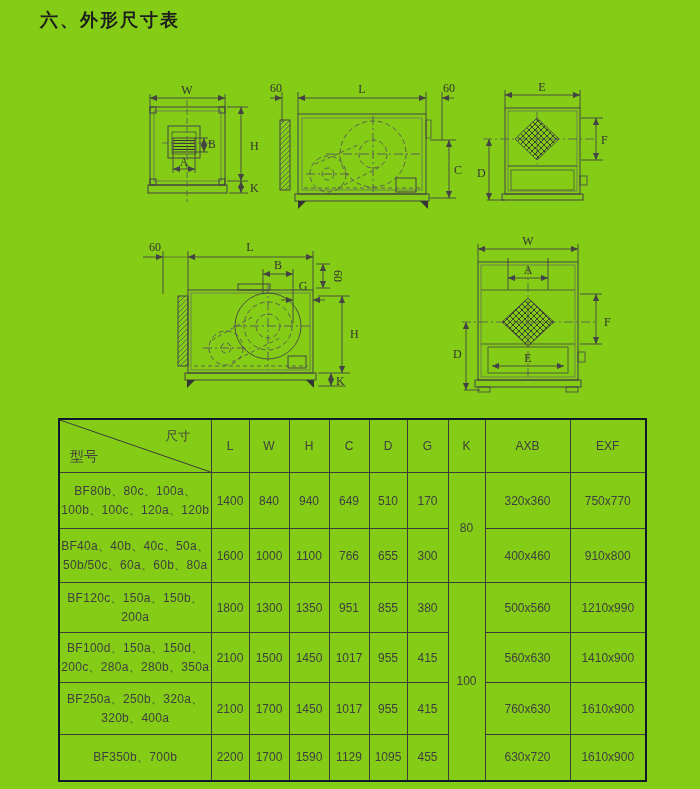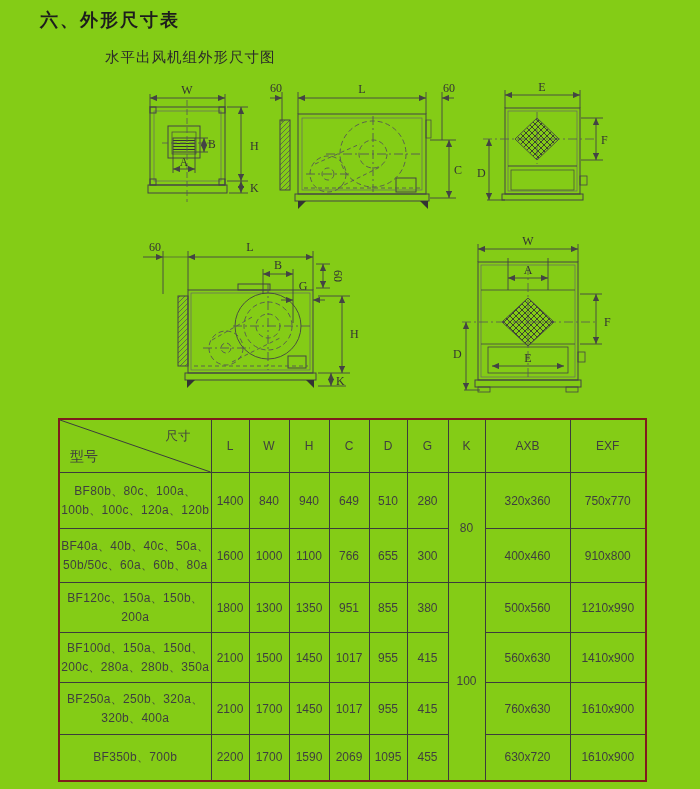"水平出风机组外形尺寸图" div.caption { html: <div>水平出风机组外形尺寸图</div> -> none }
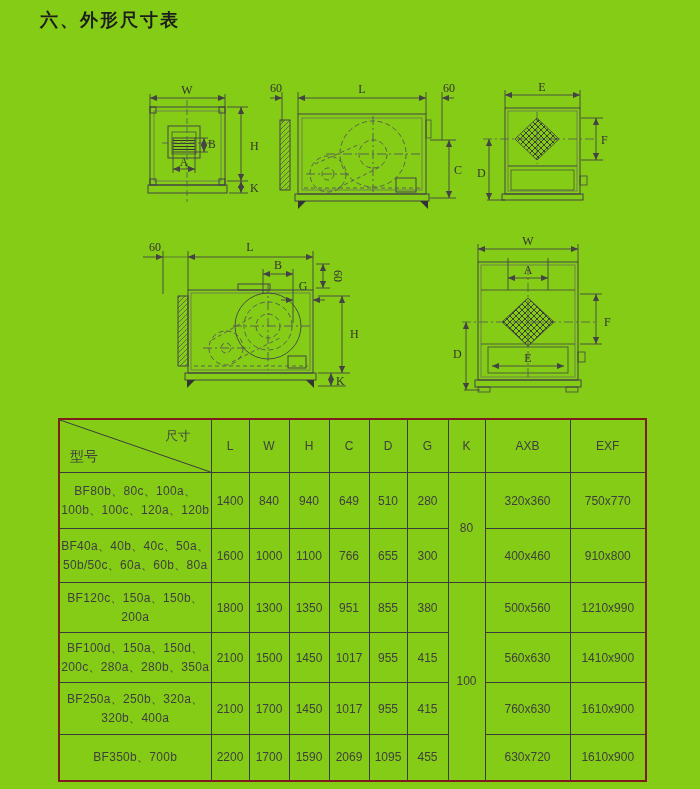"尺寸" .dims-table { border: 2px solid #7f1d1d -> 2px solid #0f172a }
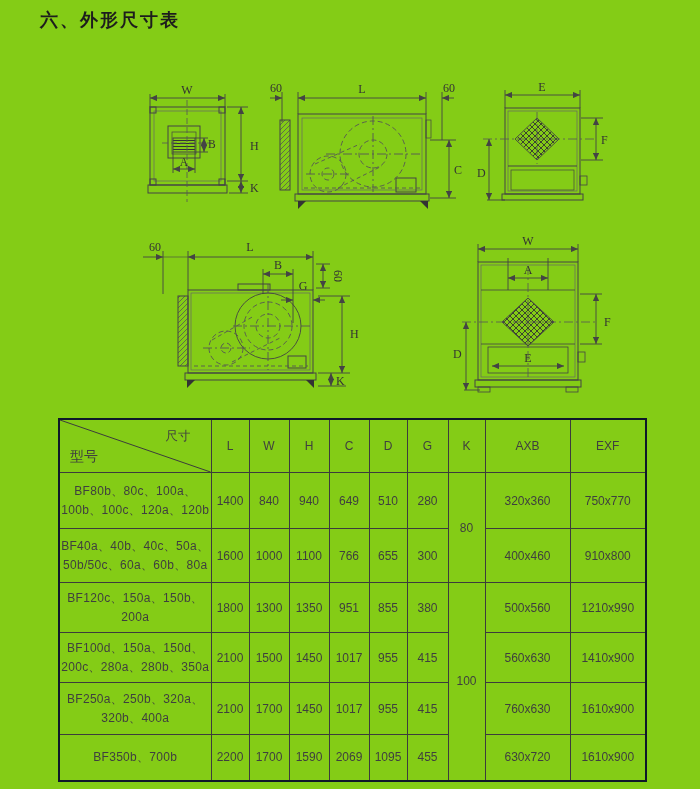"280" td { text: 280 -> 170 }
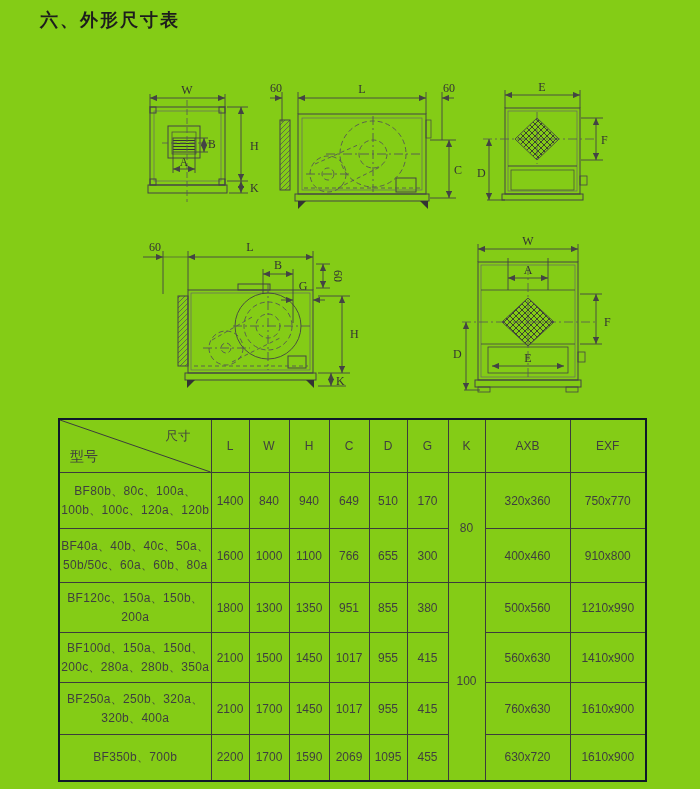"2069" td { text: 2069 -> 1129 }
